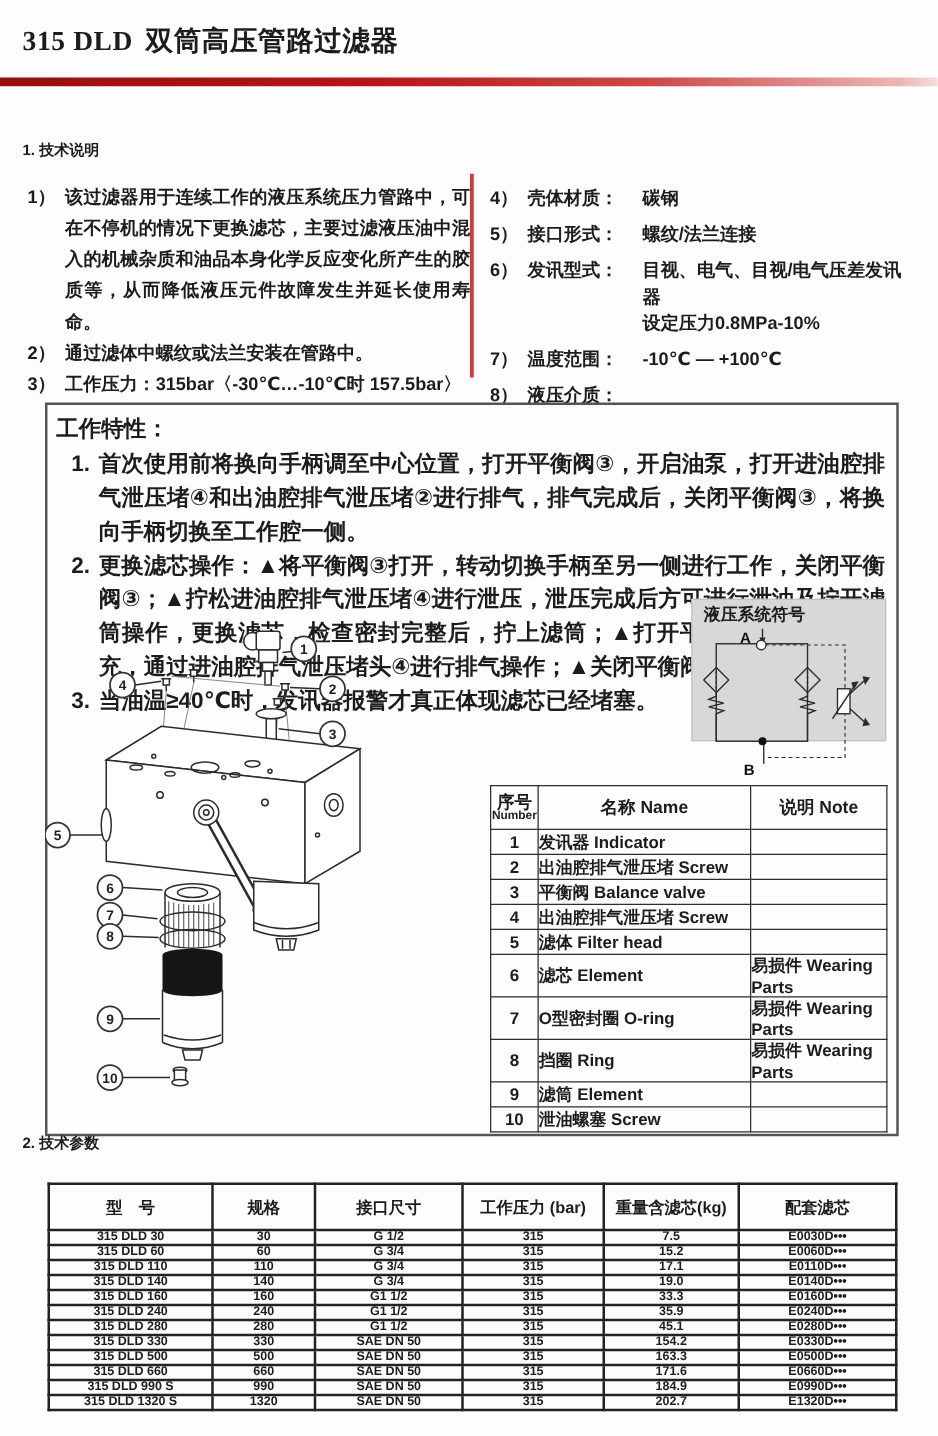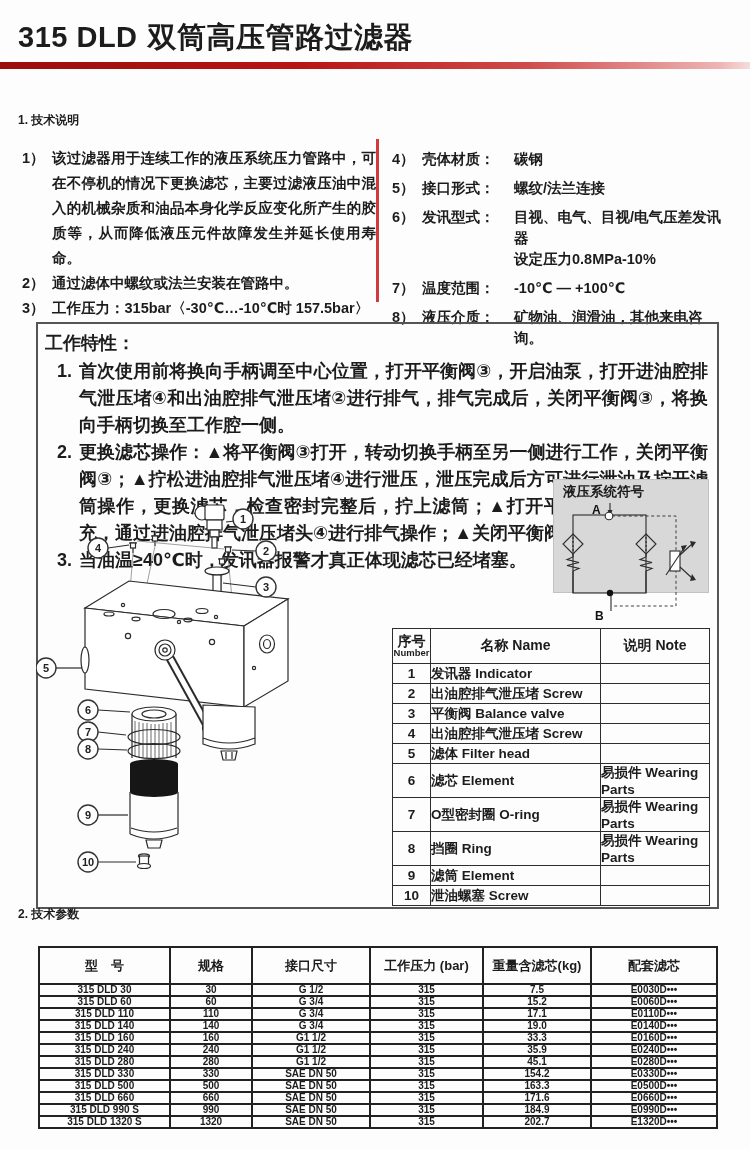"315 DLD 双筒高压管路过滤器" .doc-title { font-family: none -> Liberation Serif, serif; font-size: 29px -> 22px }
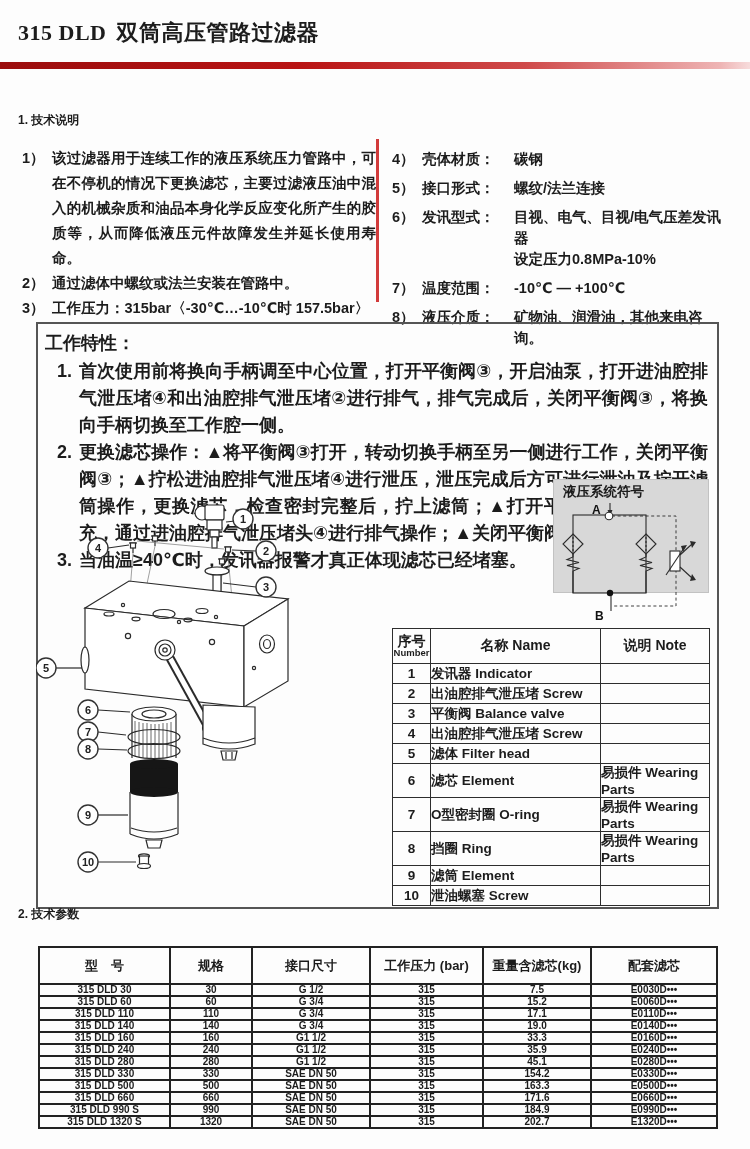"矿物油、润滑油，其他来电咨询。" span.sr-value { html: <span>矿物油、润滑油，其他来电咨询。</span> -> none }
